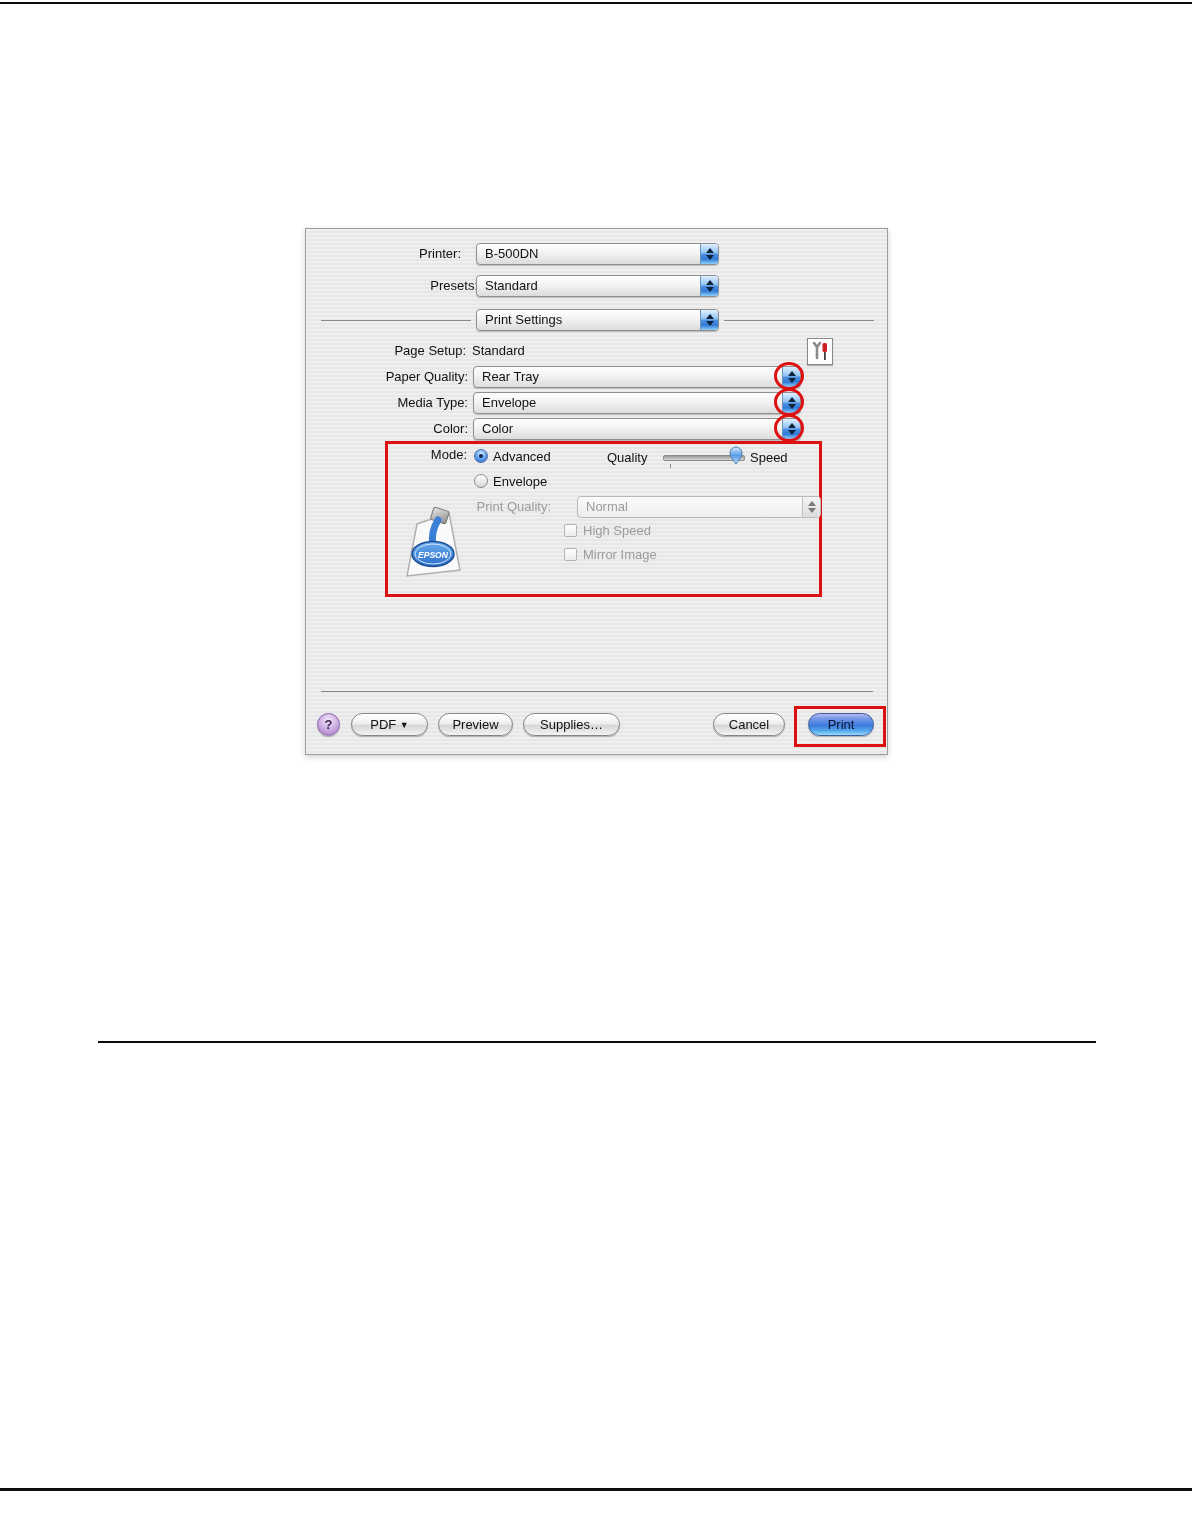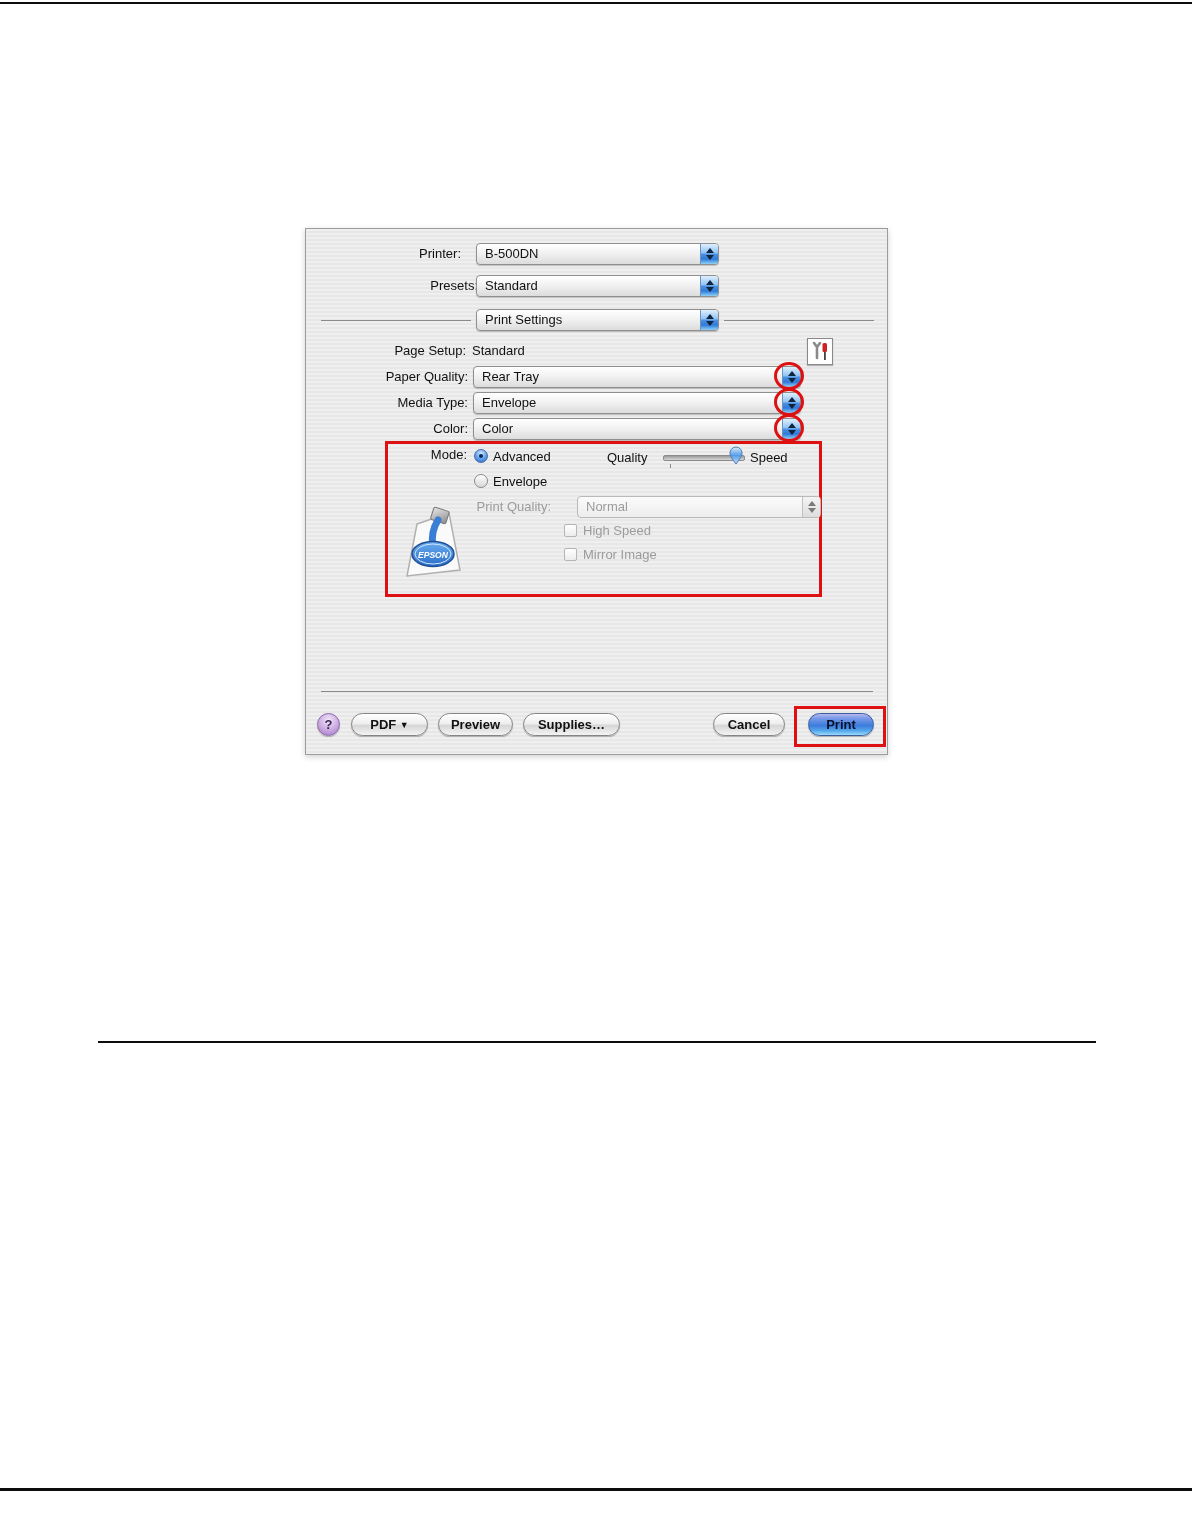"PDF ▼" .btn { font-weight: bold -> none }
